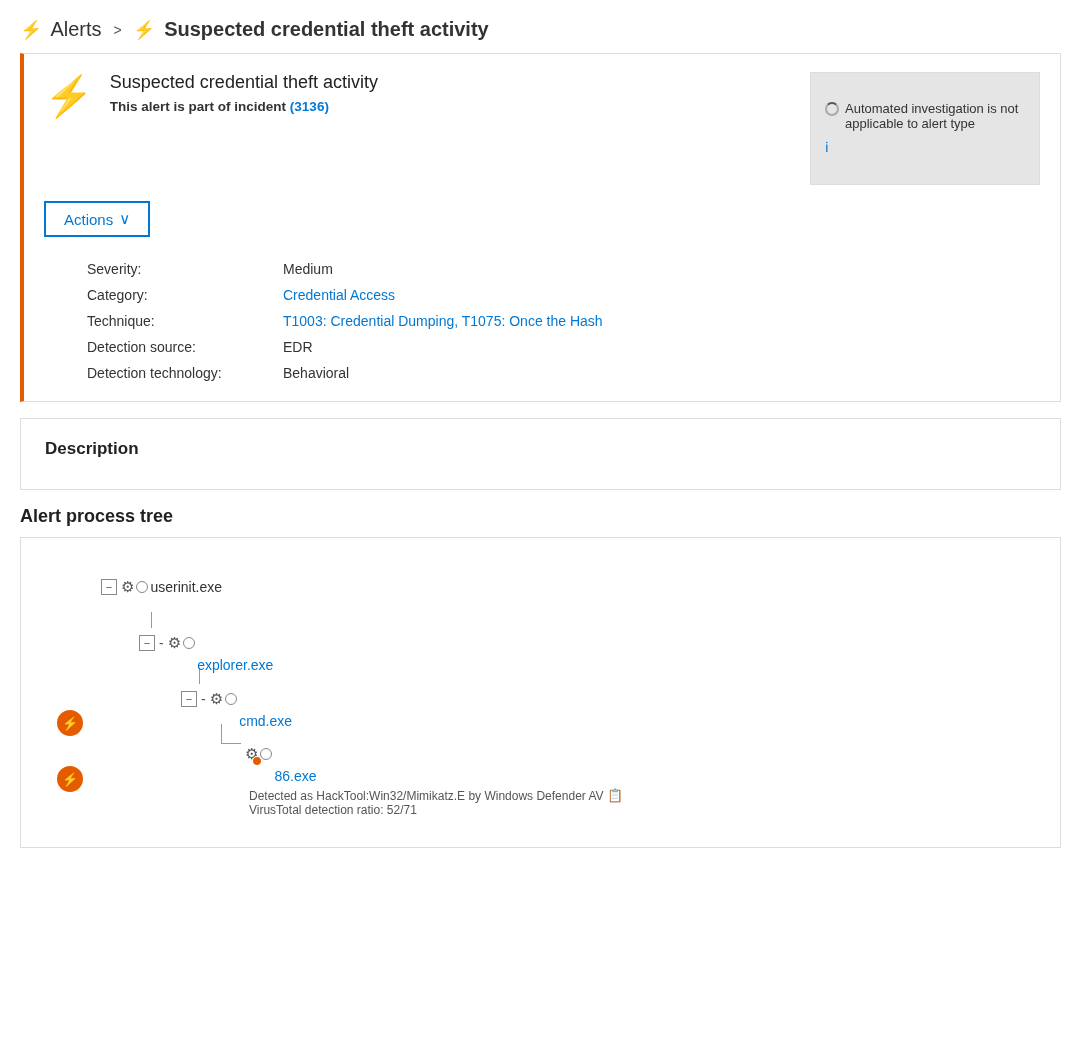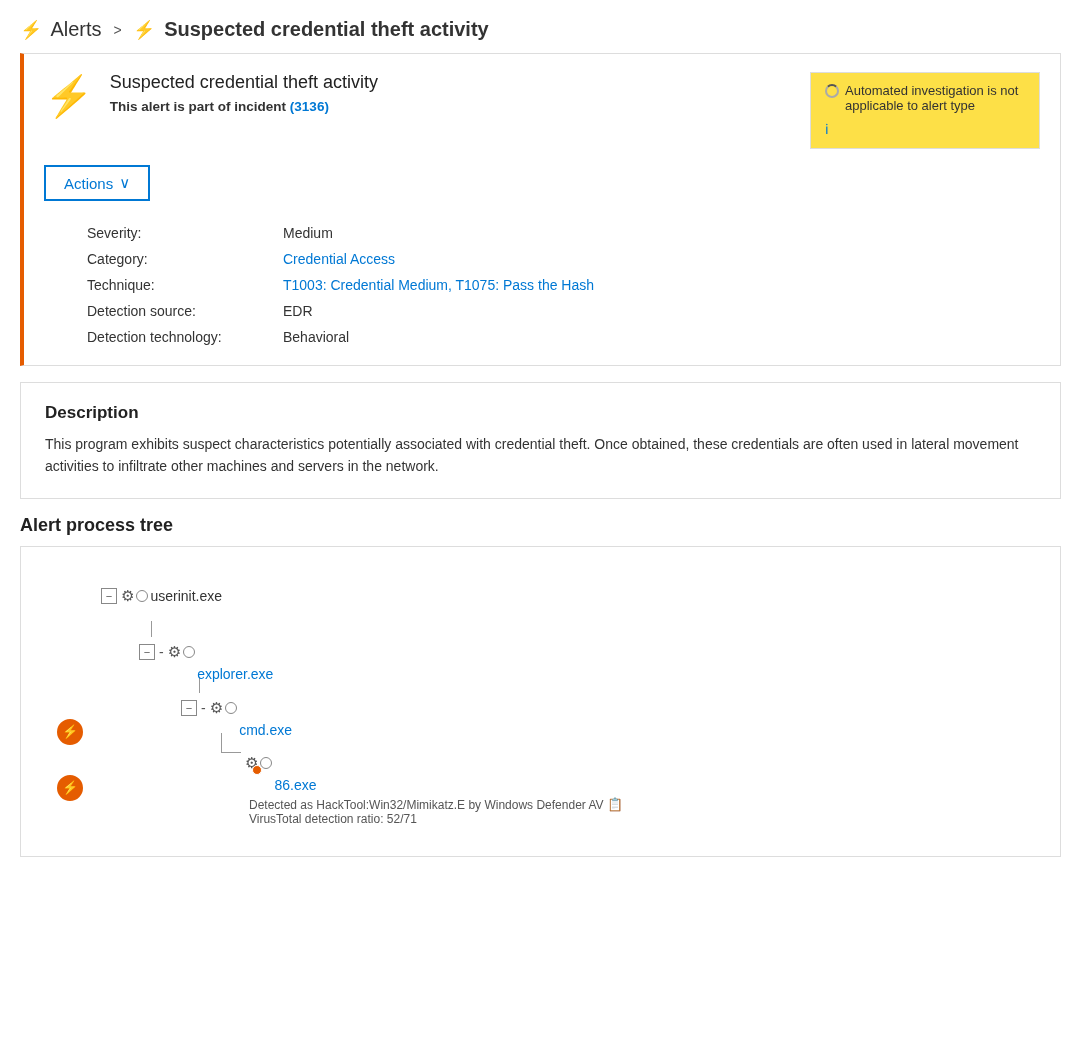"Automated investigation is not" .auto-invest-box { background: #fde047 -> #e5e5e5; padding: 10px 14px -> 28px 14px }
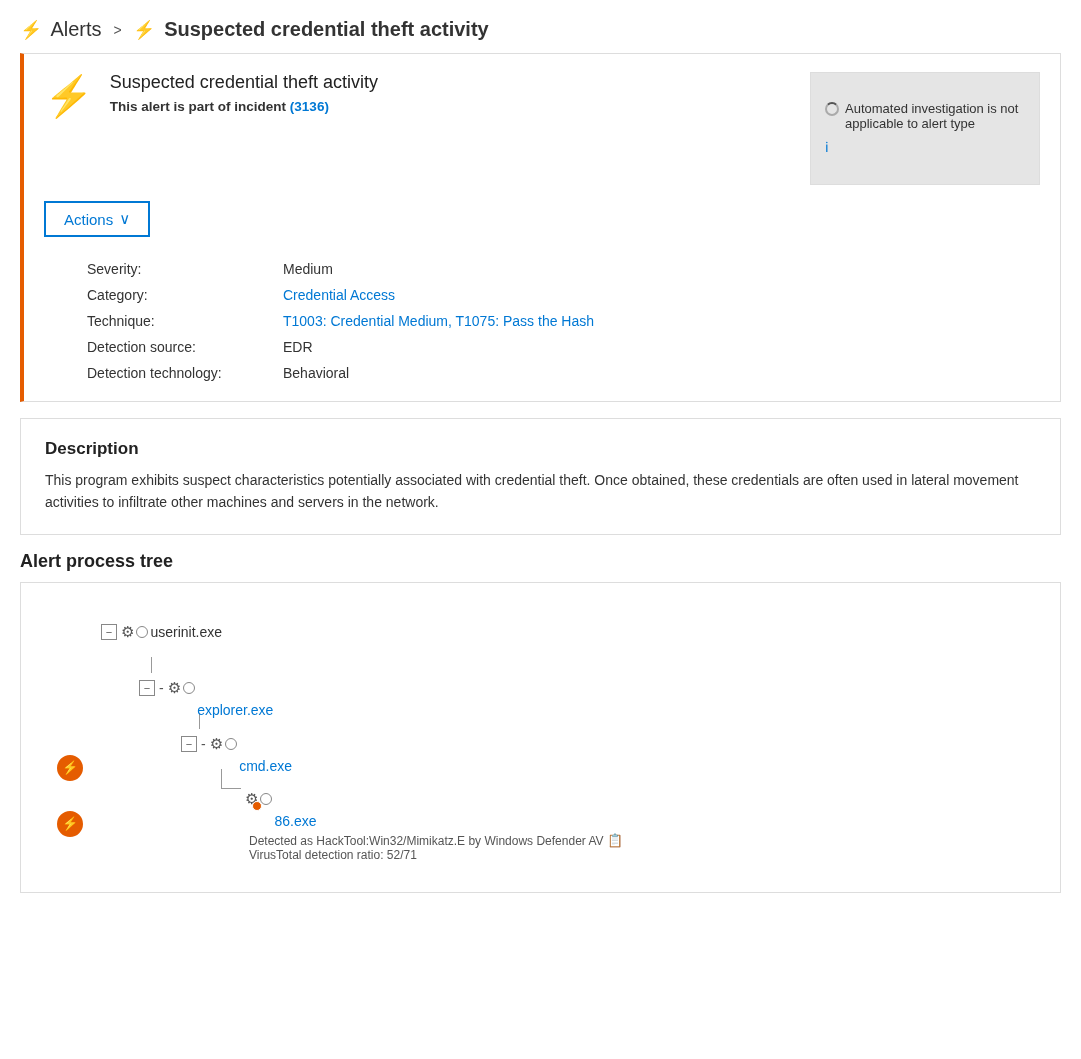"T1003: Credential Medium, T1075: Pass" a { text: Medium, T1075: Pass -> Dumping, T1075: Once }
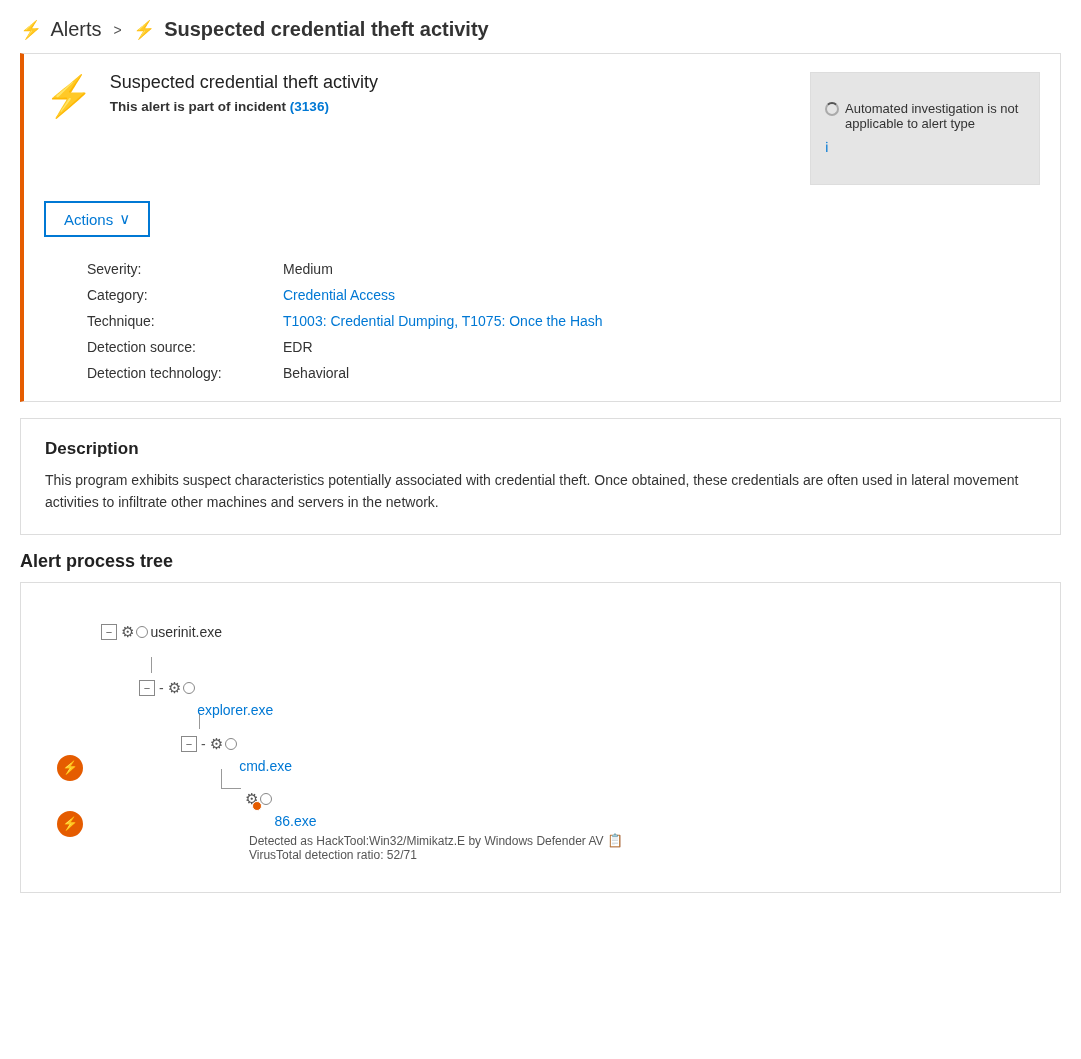"This program exhibits suspect" div.desc-text { html: <div>This program exhibits suspect characteristics potentially associated with credential theft. Once obtained, these credentials are often used in lateral movement activities to infiltrate other machines and servers in the network.</div> -> none }
